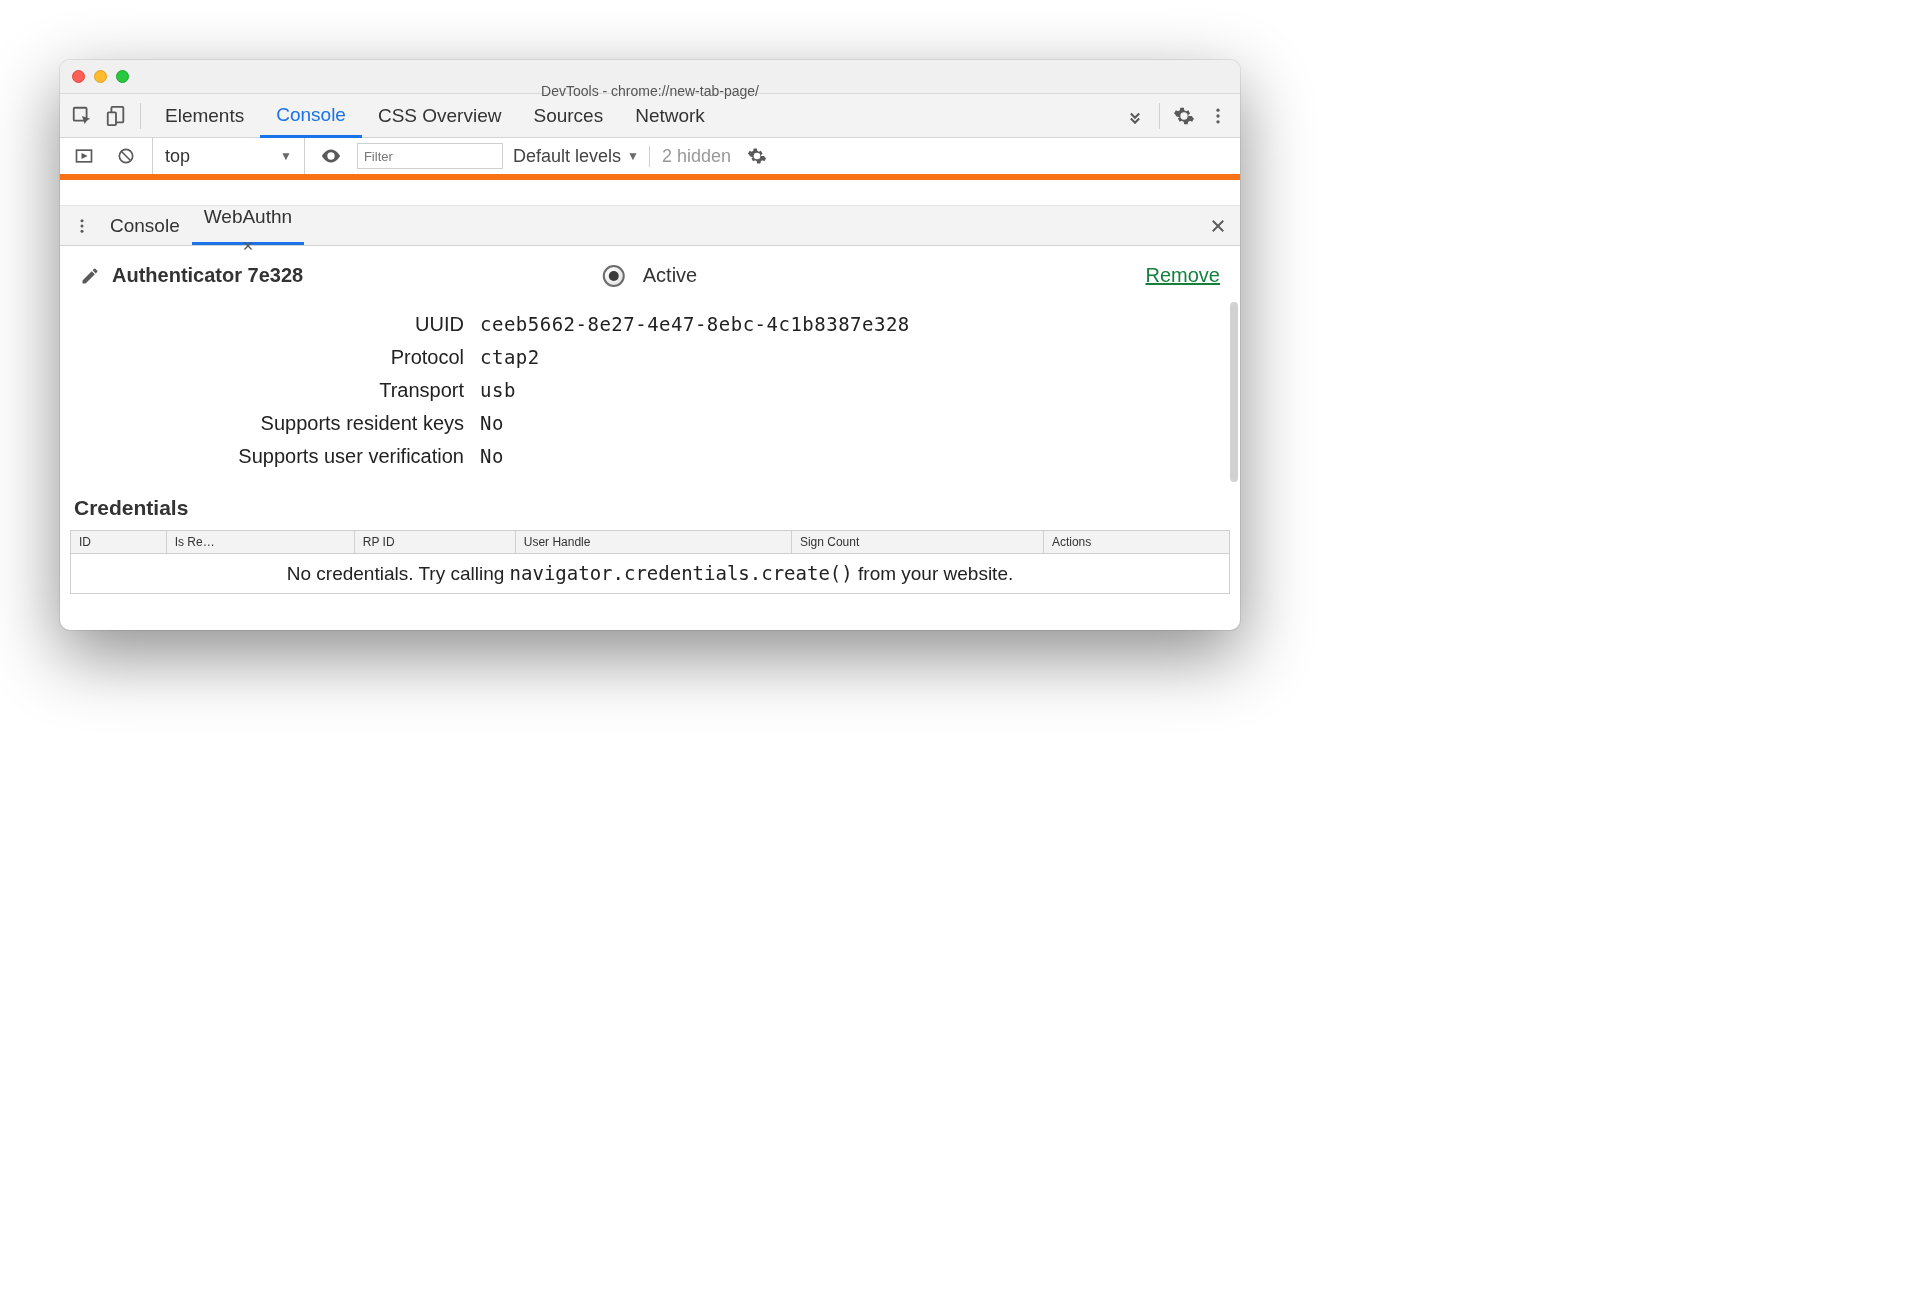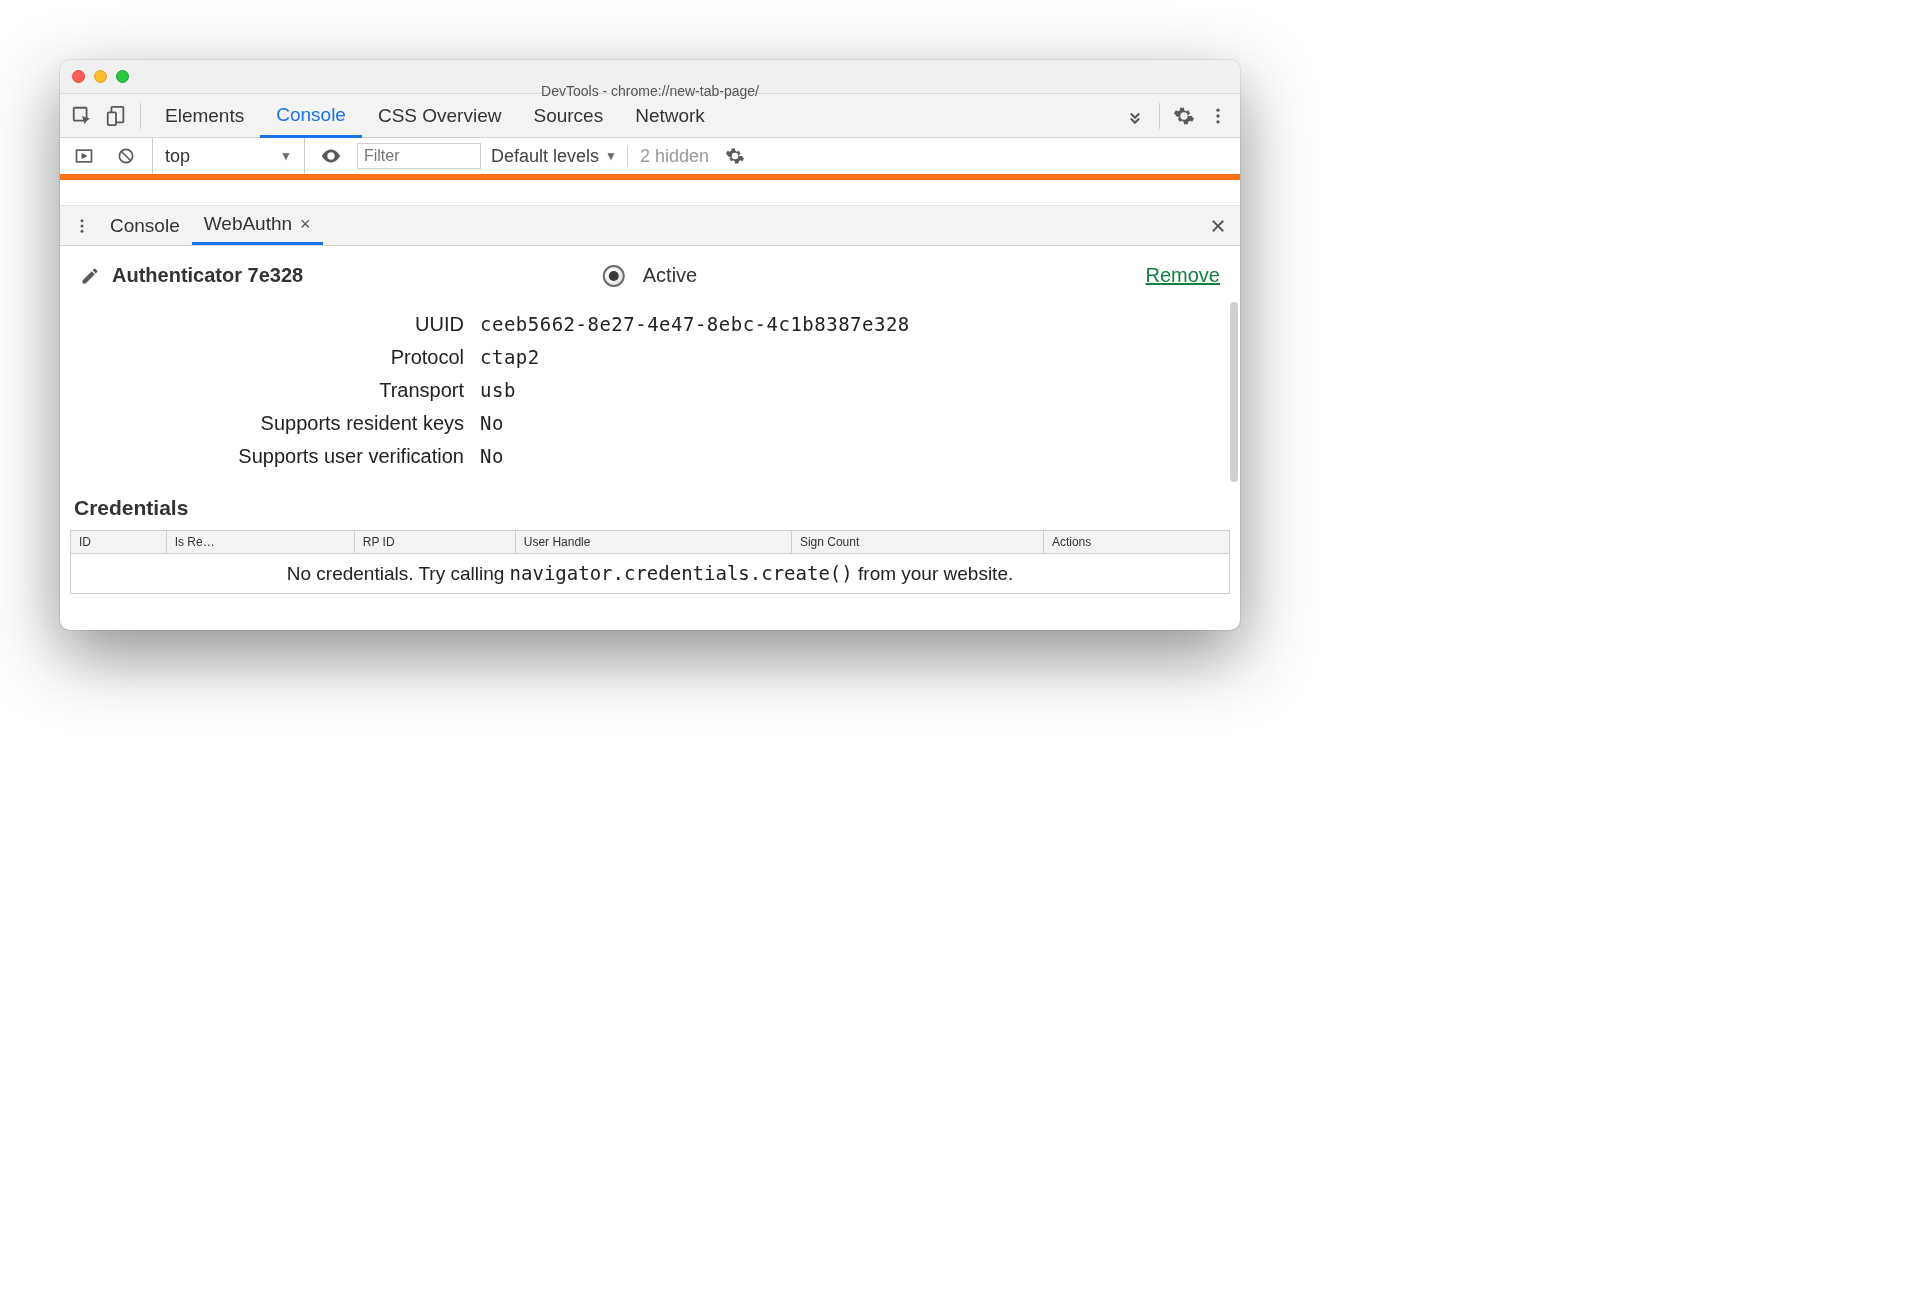"Filter" .filter-input { font-size: 16px -> 13px; width: 124px -> 146px }
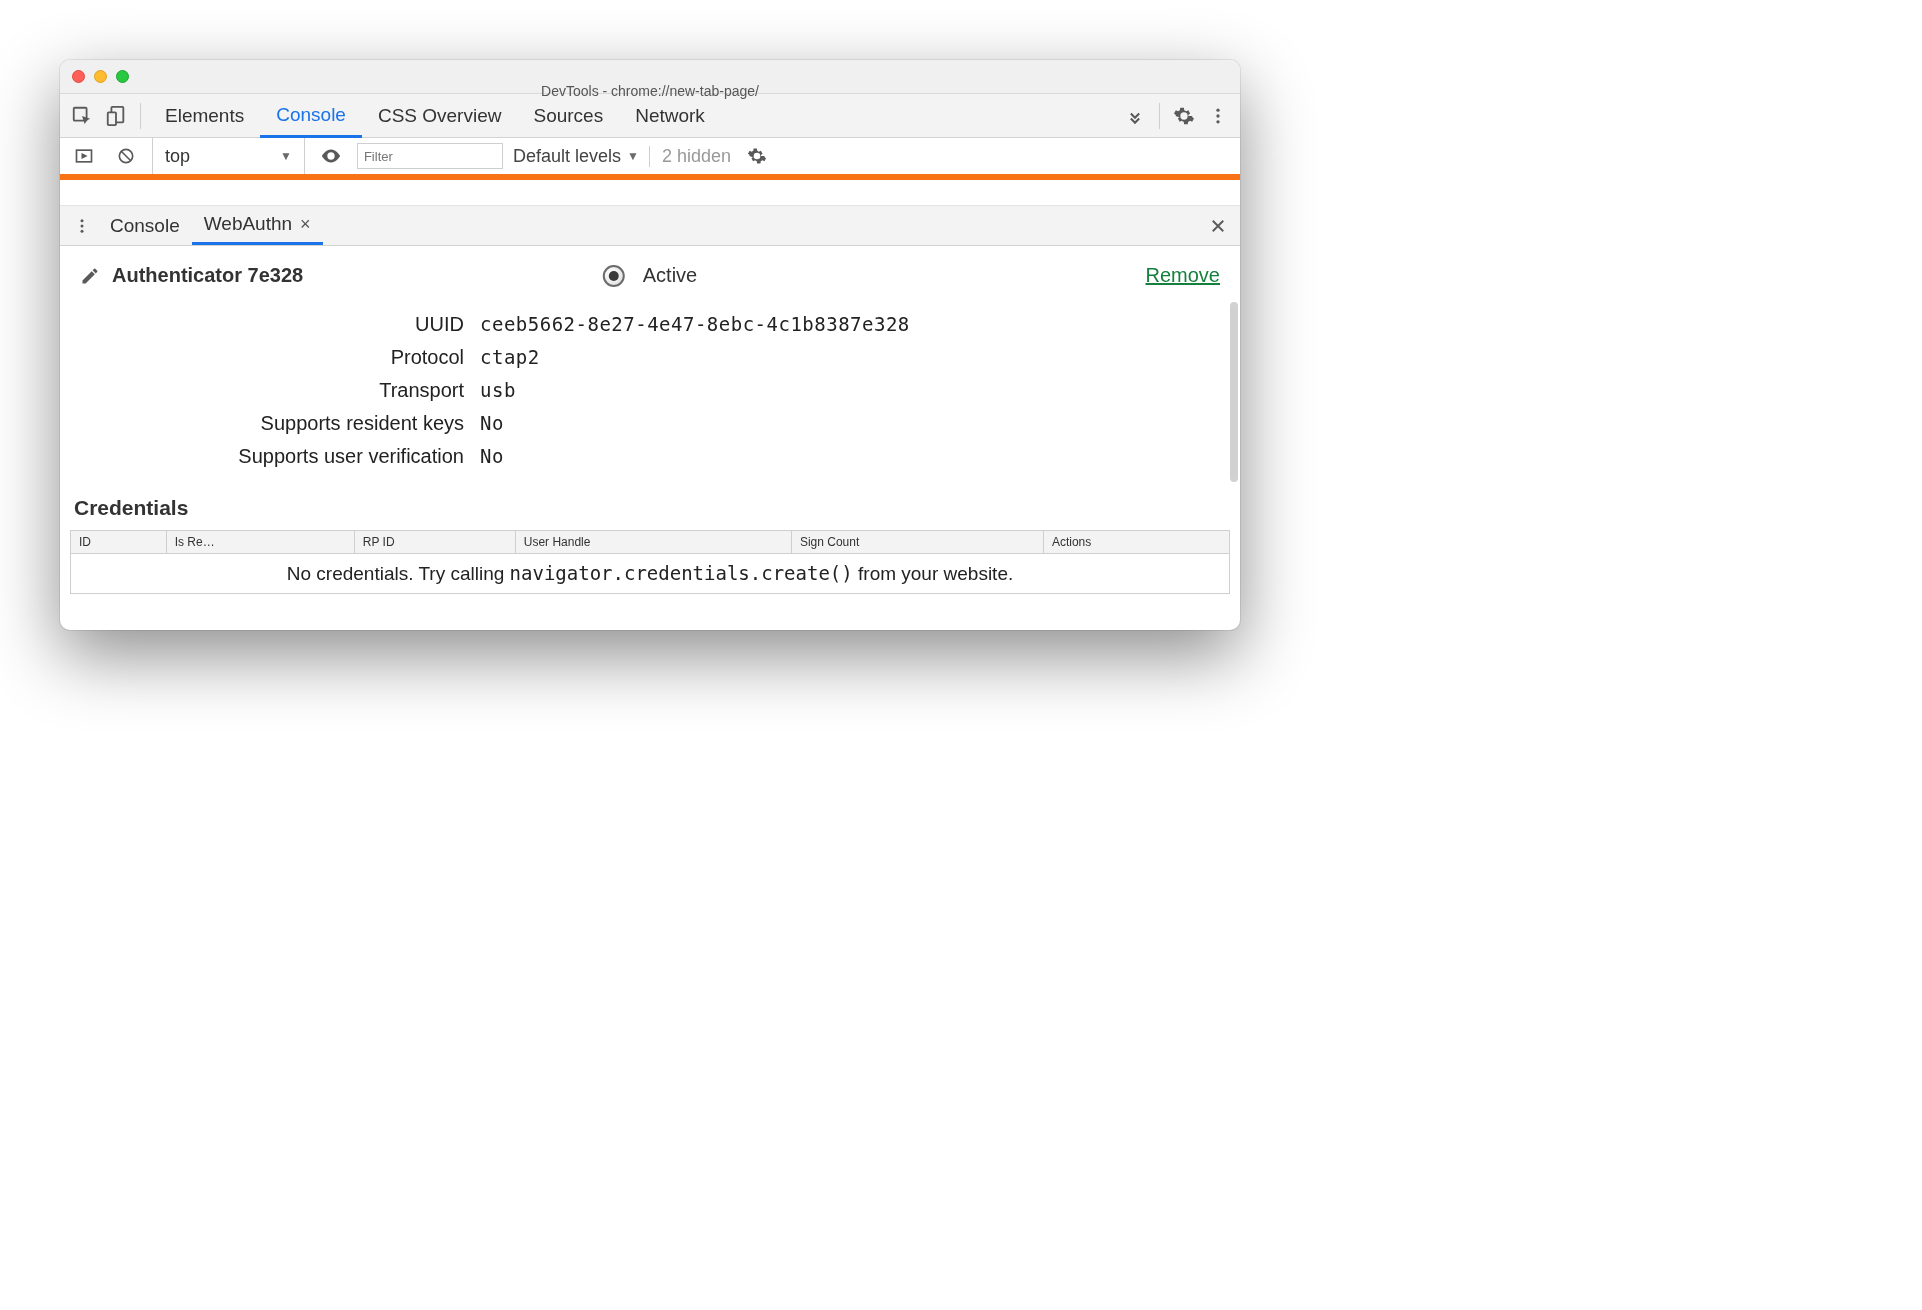"WebAuthn" .drawer-tab.active { flex-direction: none -> column }
